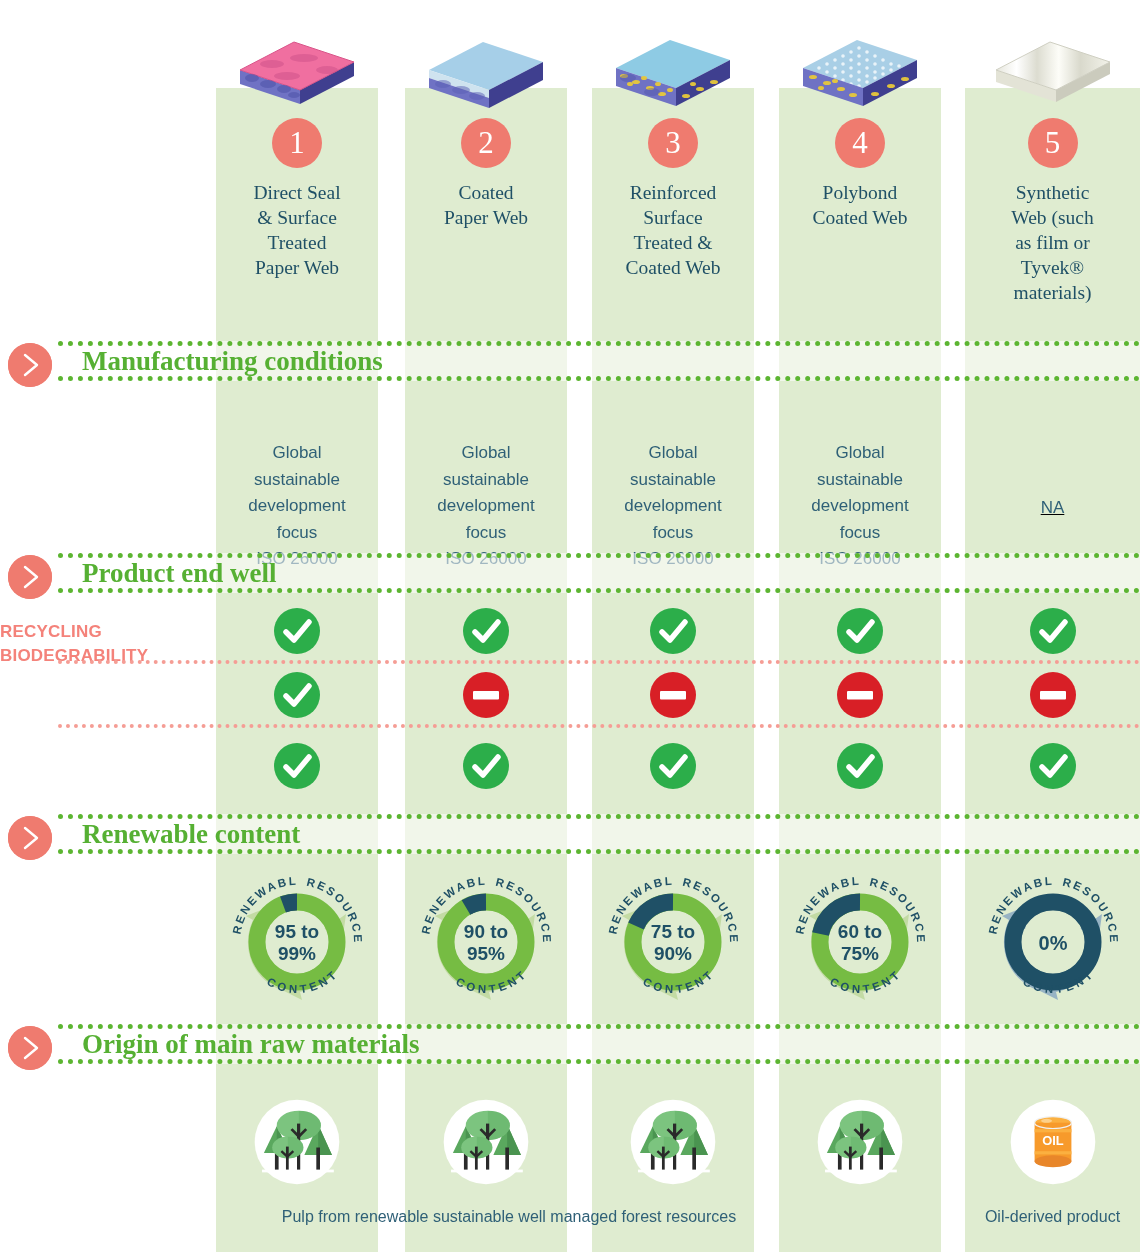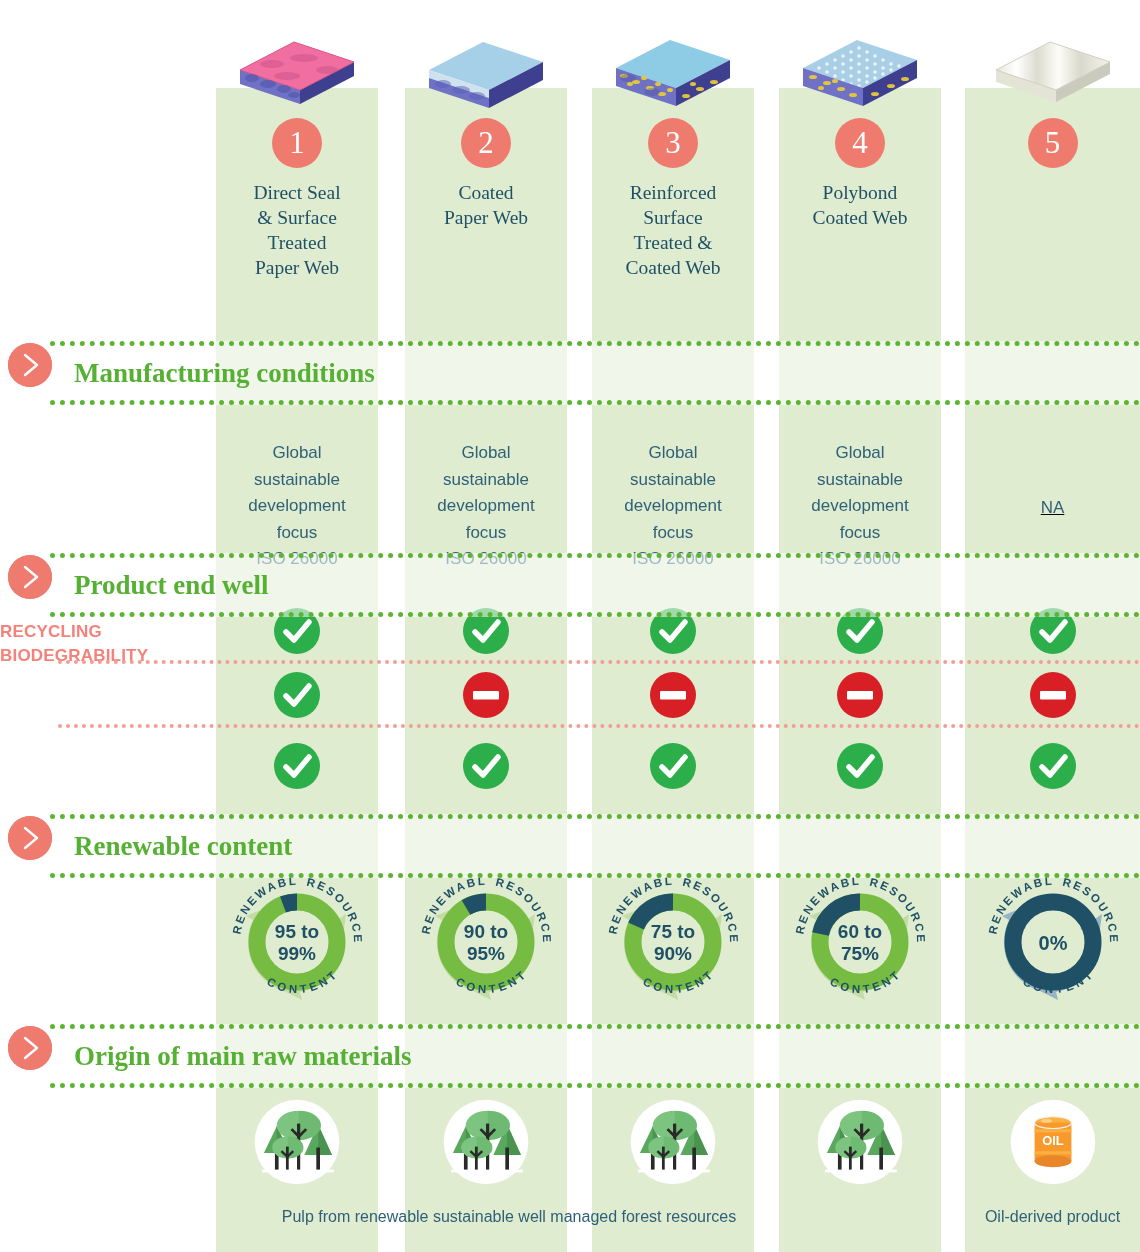"Synthetic" div.prodname { html: none -> <div>Synthetic Web (such as film or Tyvek® materials)</div> }
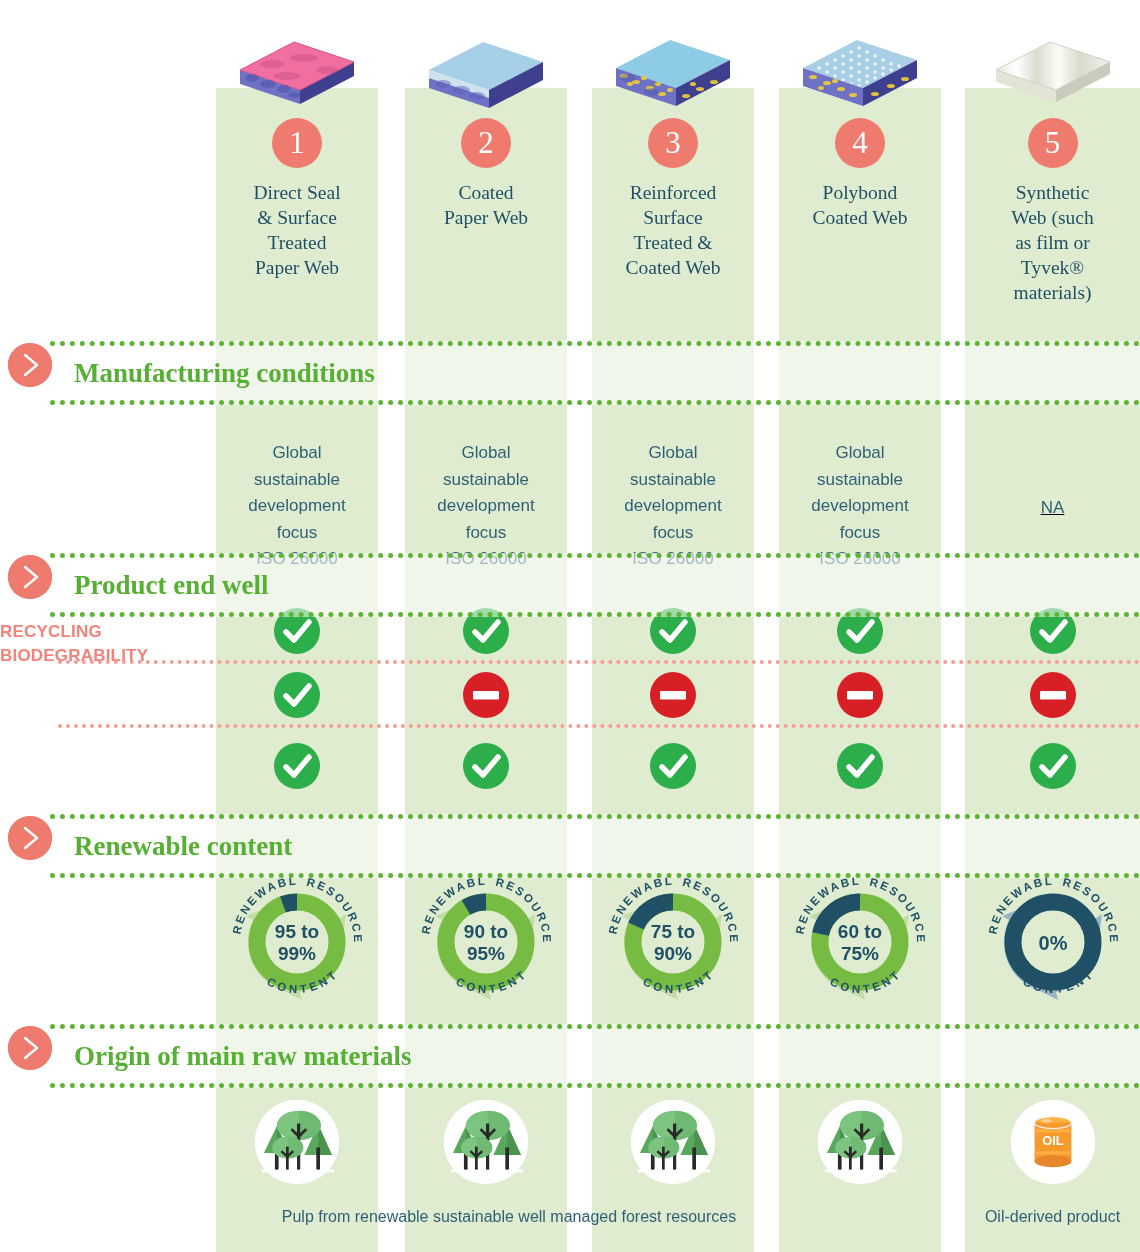"Manufacturing conditions" .band { height: 64px -> 40px; left: 50px -> 58px }
